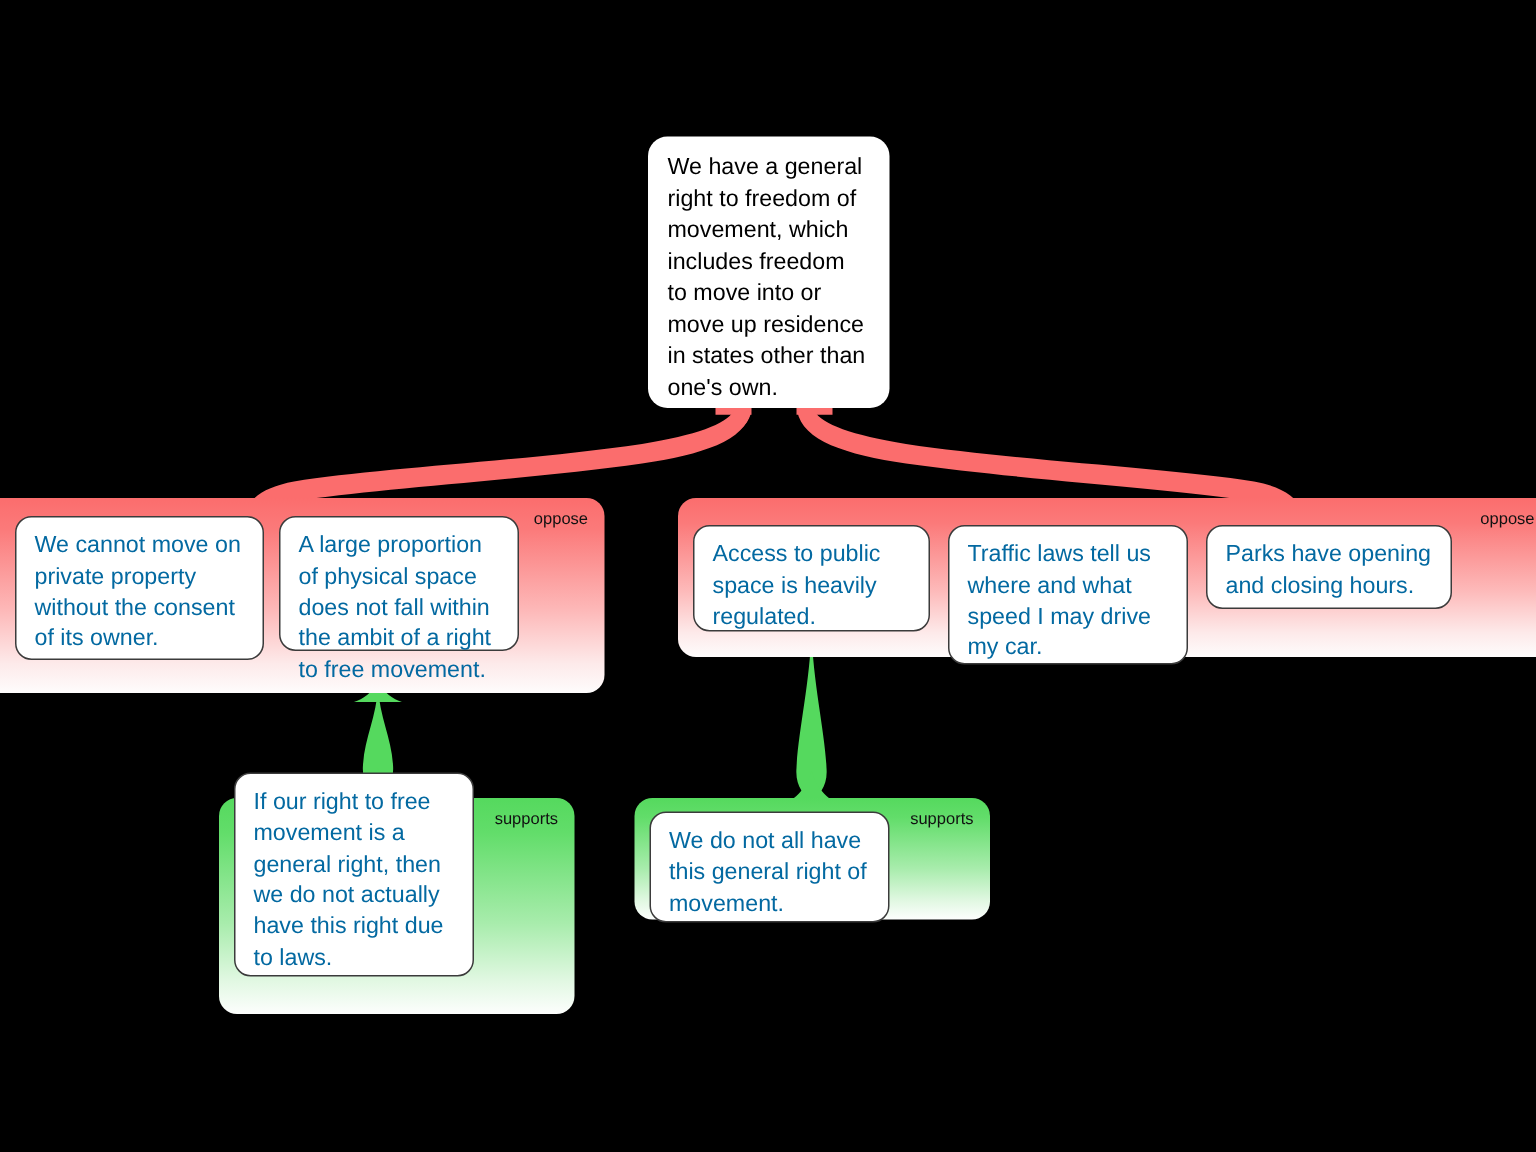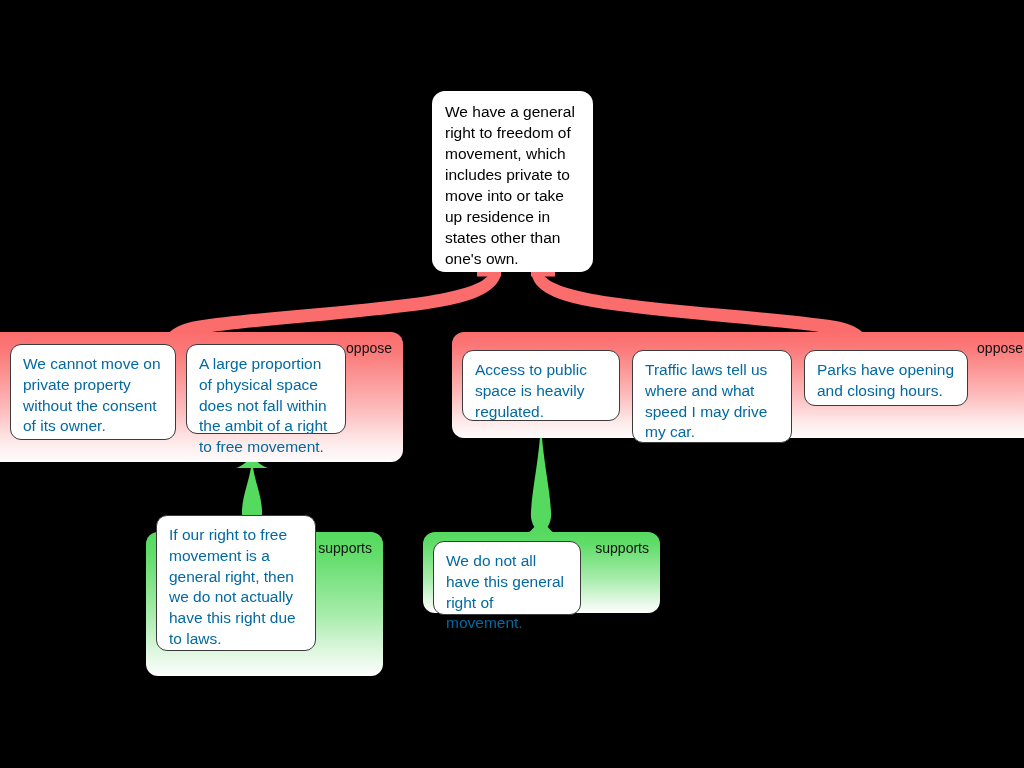"We have a general right" span { text: private to move into or take -> freedom to move into or move }
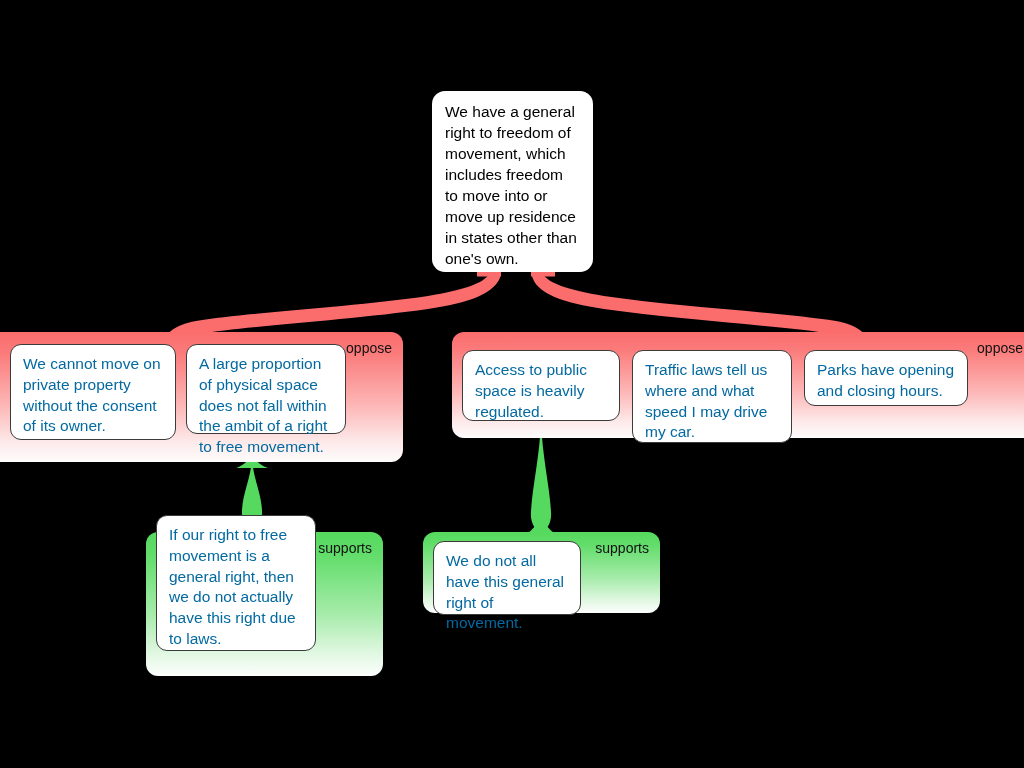"oppose" .group-label { font-size: 14px -> 11px }
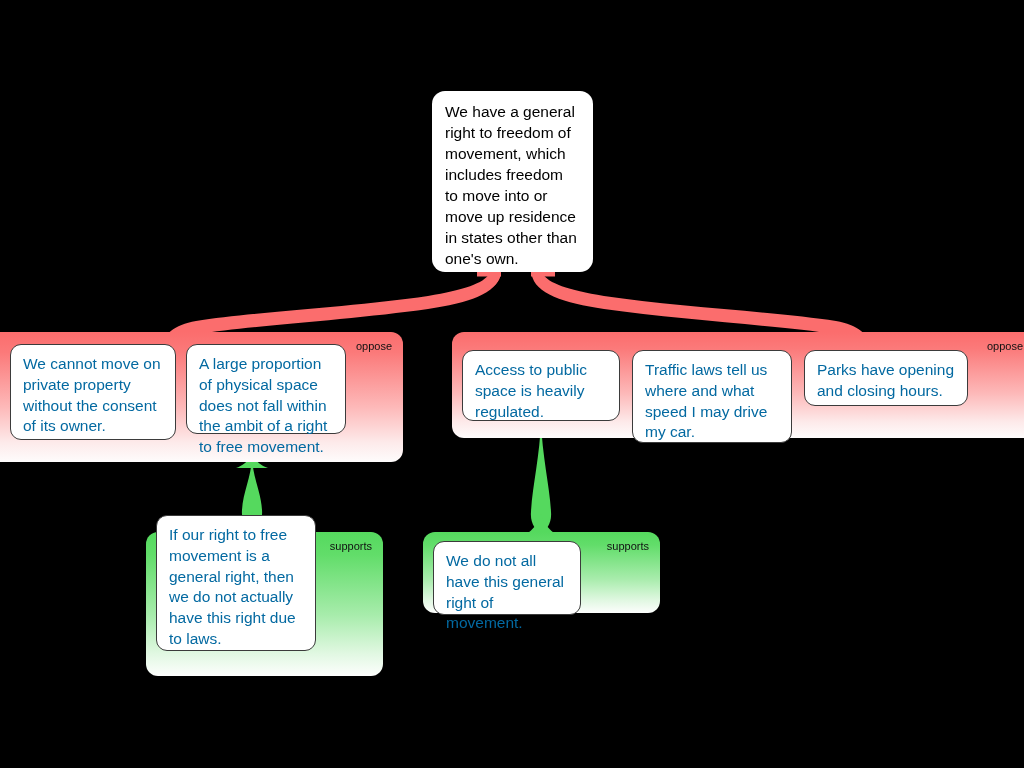"We do not all have" div.card { width: 148px -> 160px }
